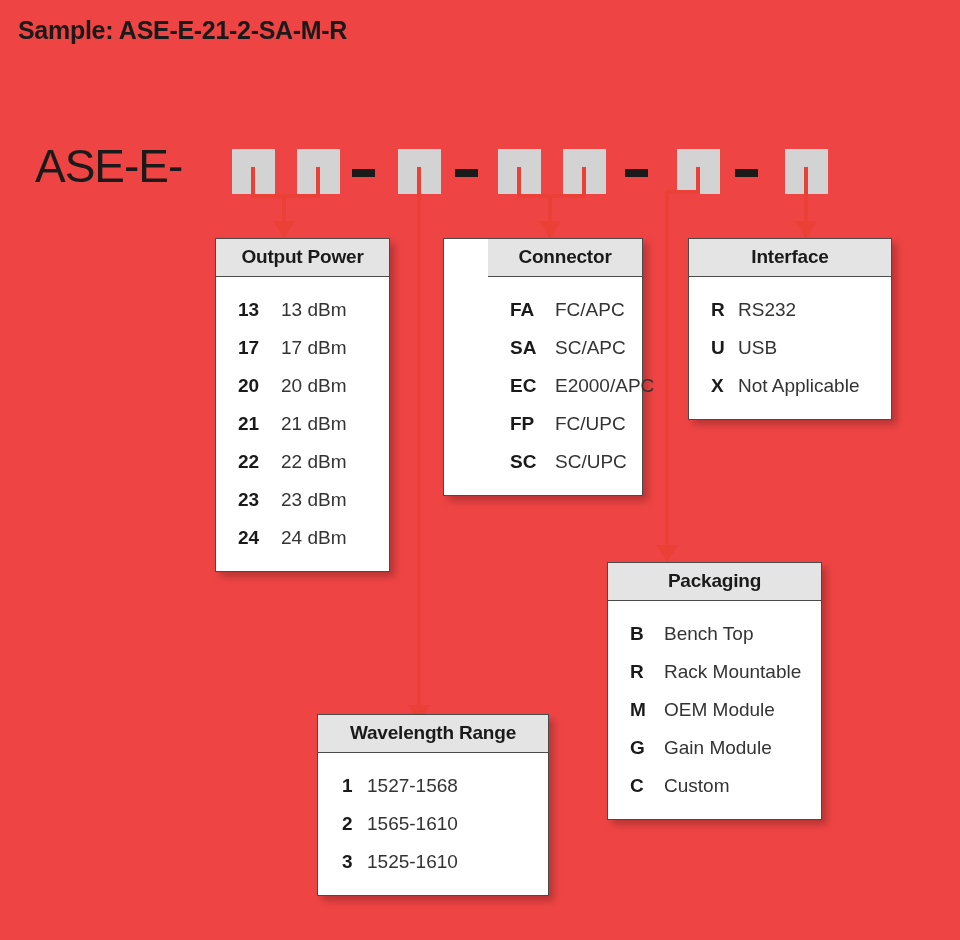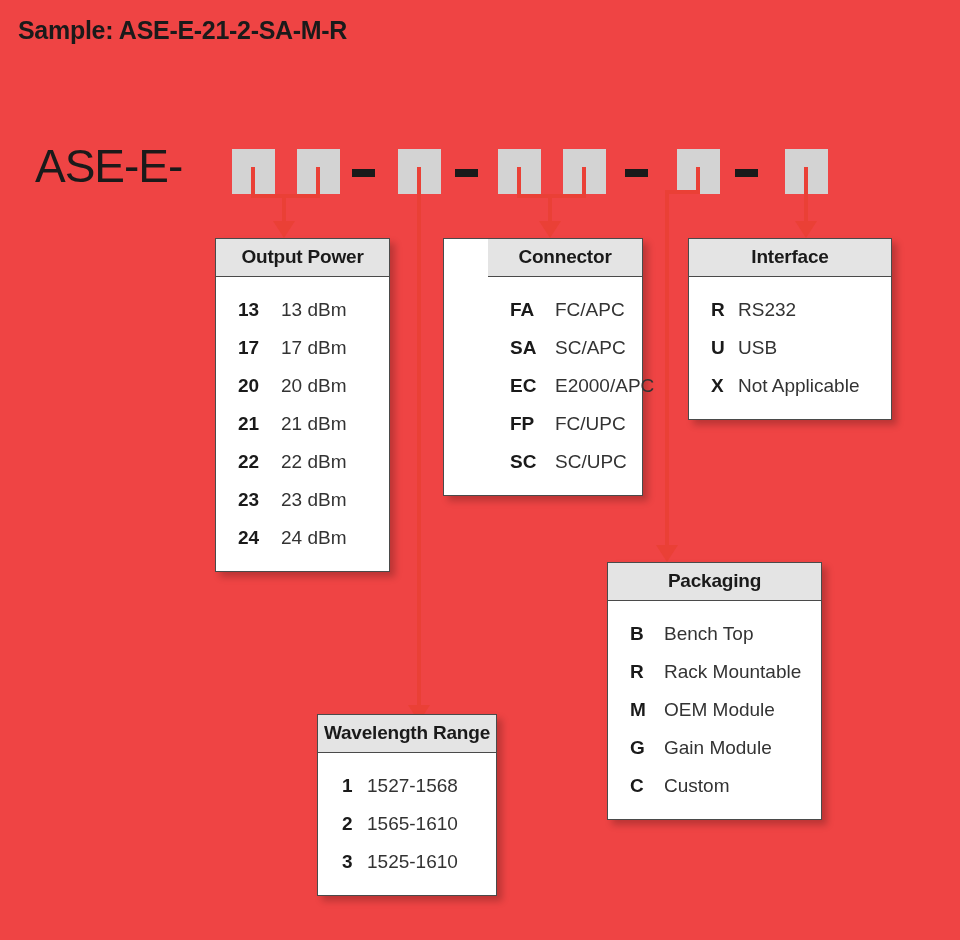"Wavelength Range" div.spec-table { width: 180px -> 232px }
